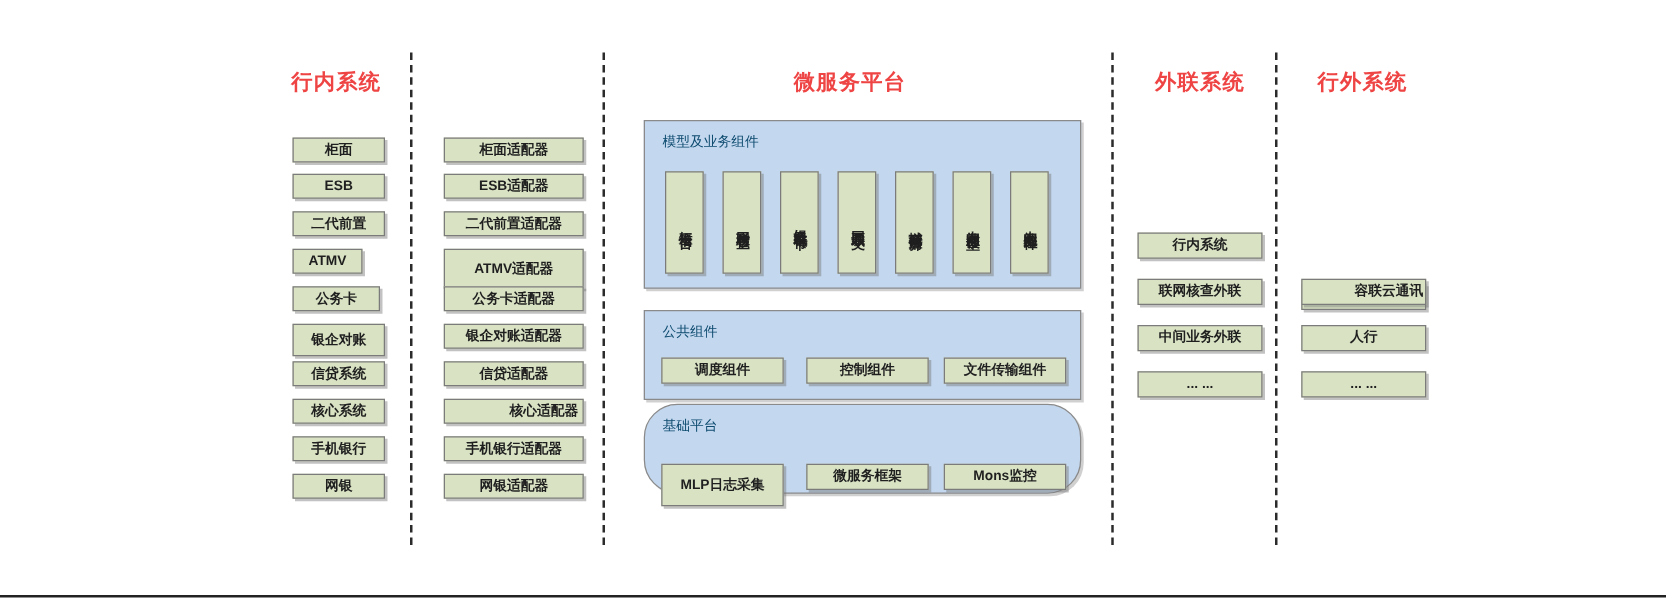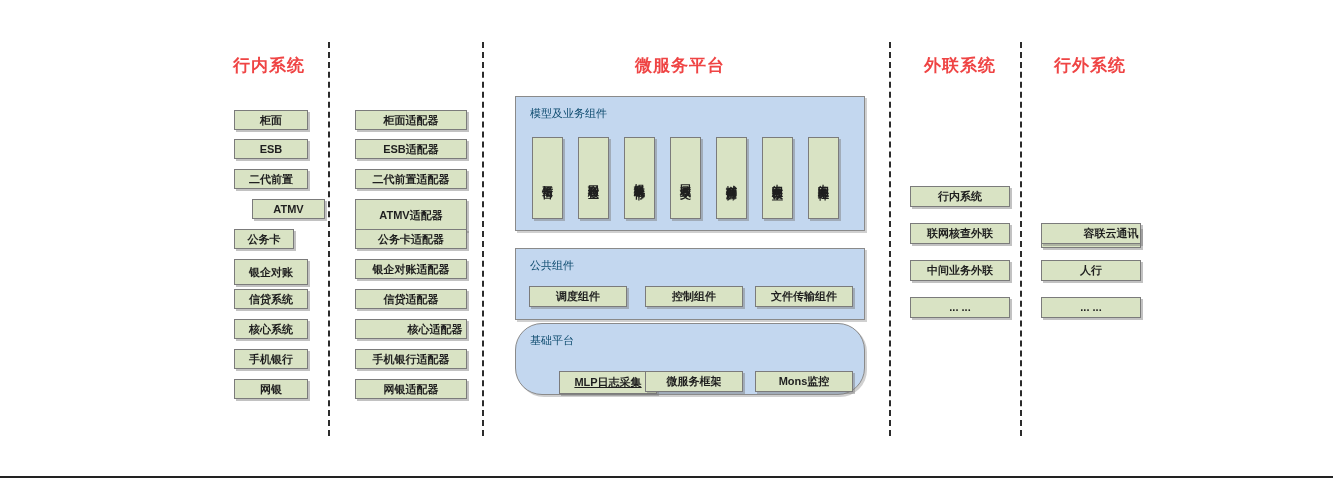"ATMV" div.node { left: 252px -> 234px; width: 73px -> 56px }
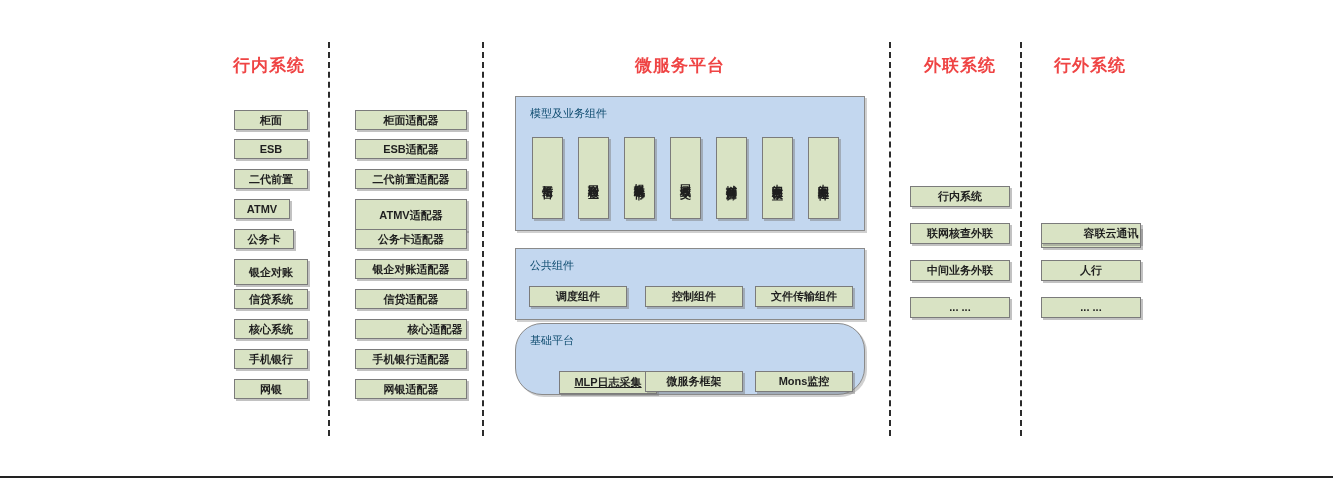"公务卡" div.node { width: 60px -> 70px }
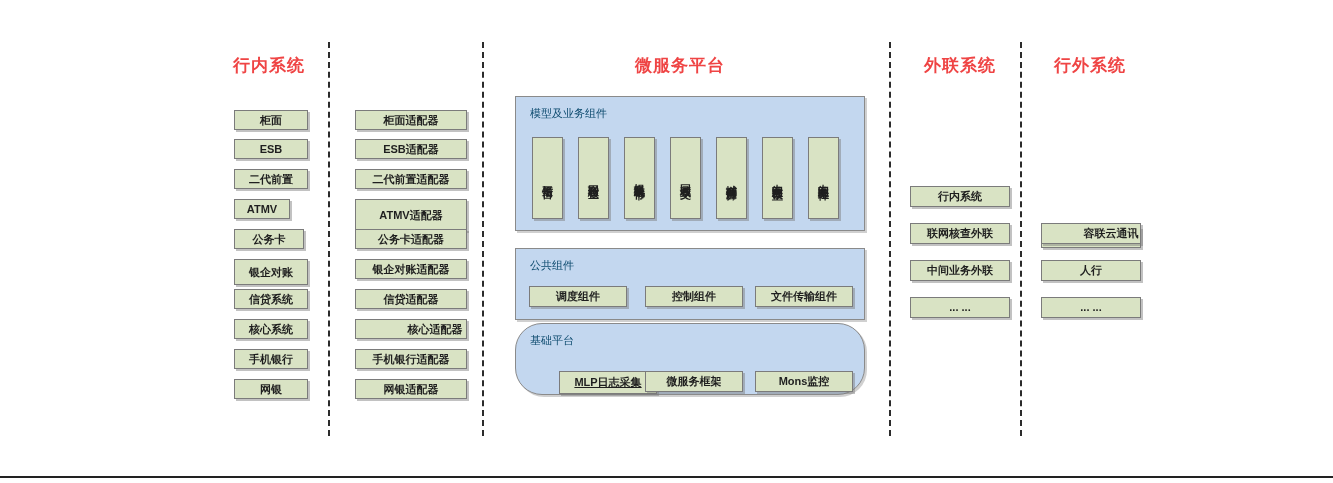"MLP日志采集" div.node { height: 23px -> 34px; left: 559px -> 529px; text-decoration: underline -> none }
